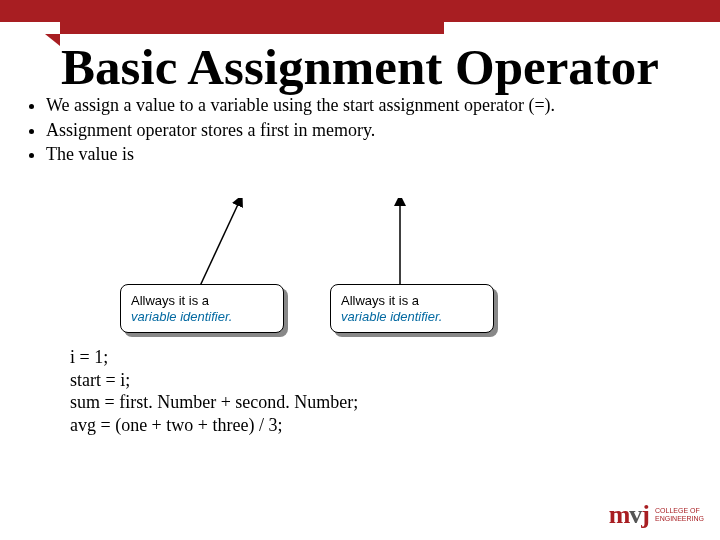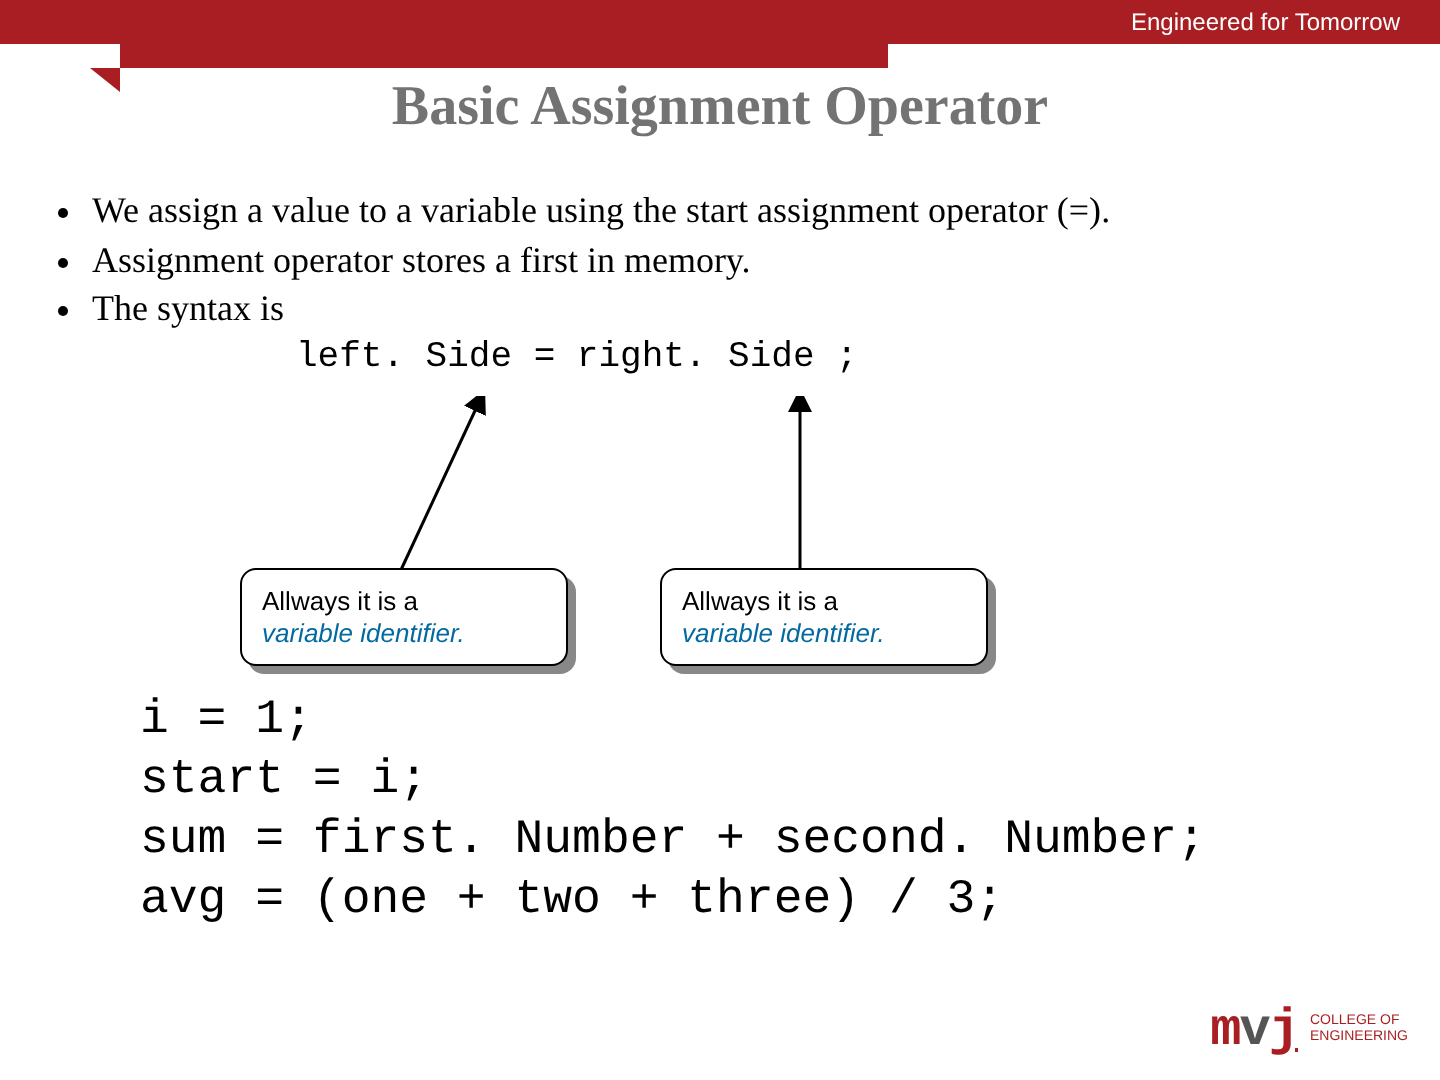"Engineered for Tomorrow" div.tagline { html: <div>Engineered for Tomorrow</div> -> none }
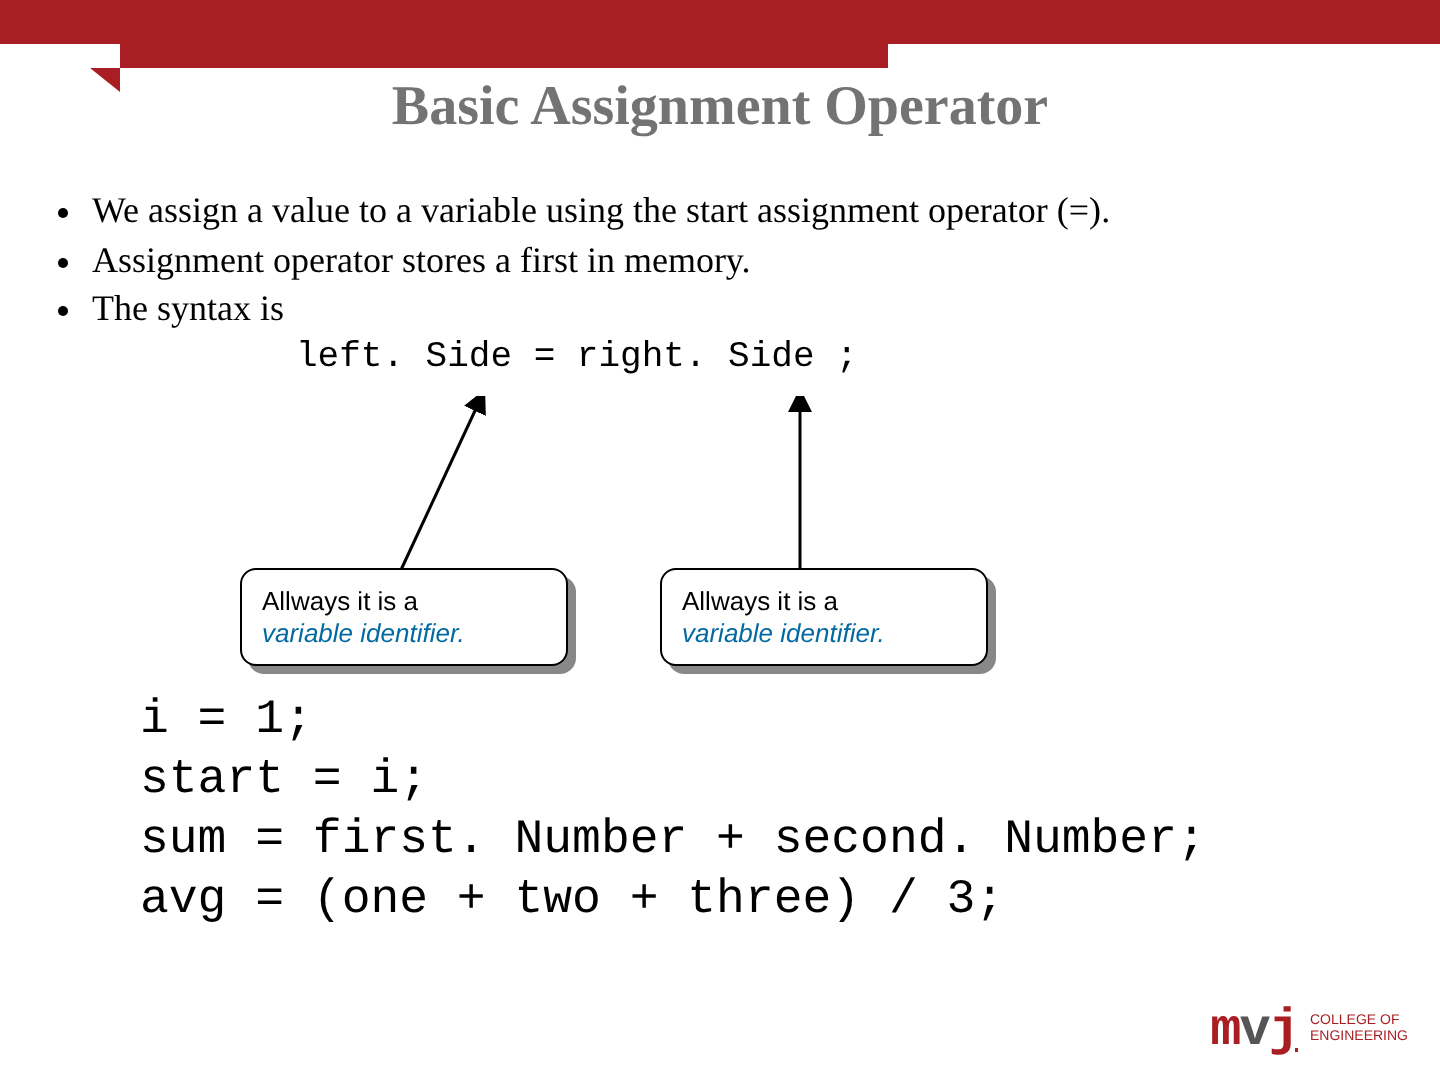"Basic Assignment Operator" .title { color: #737373 -> #000000; font-size: 28px -> 51px }
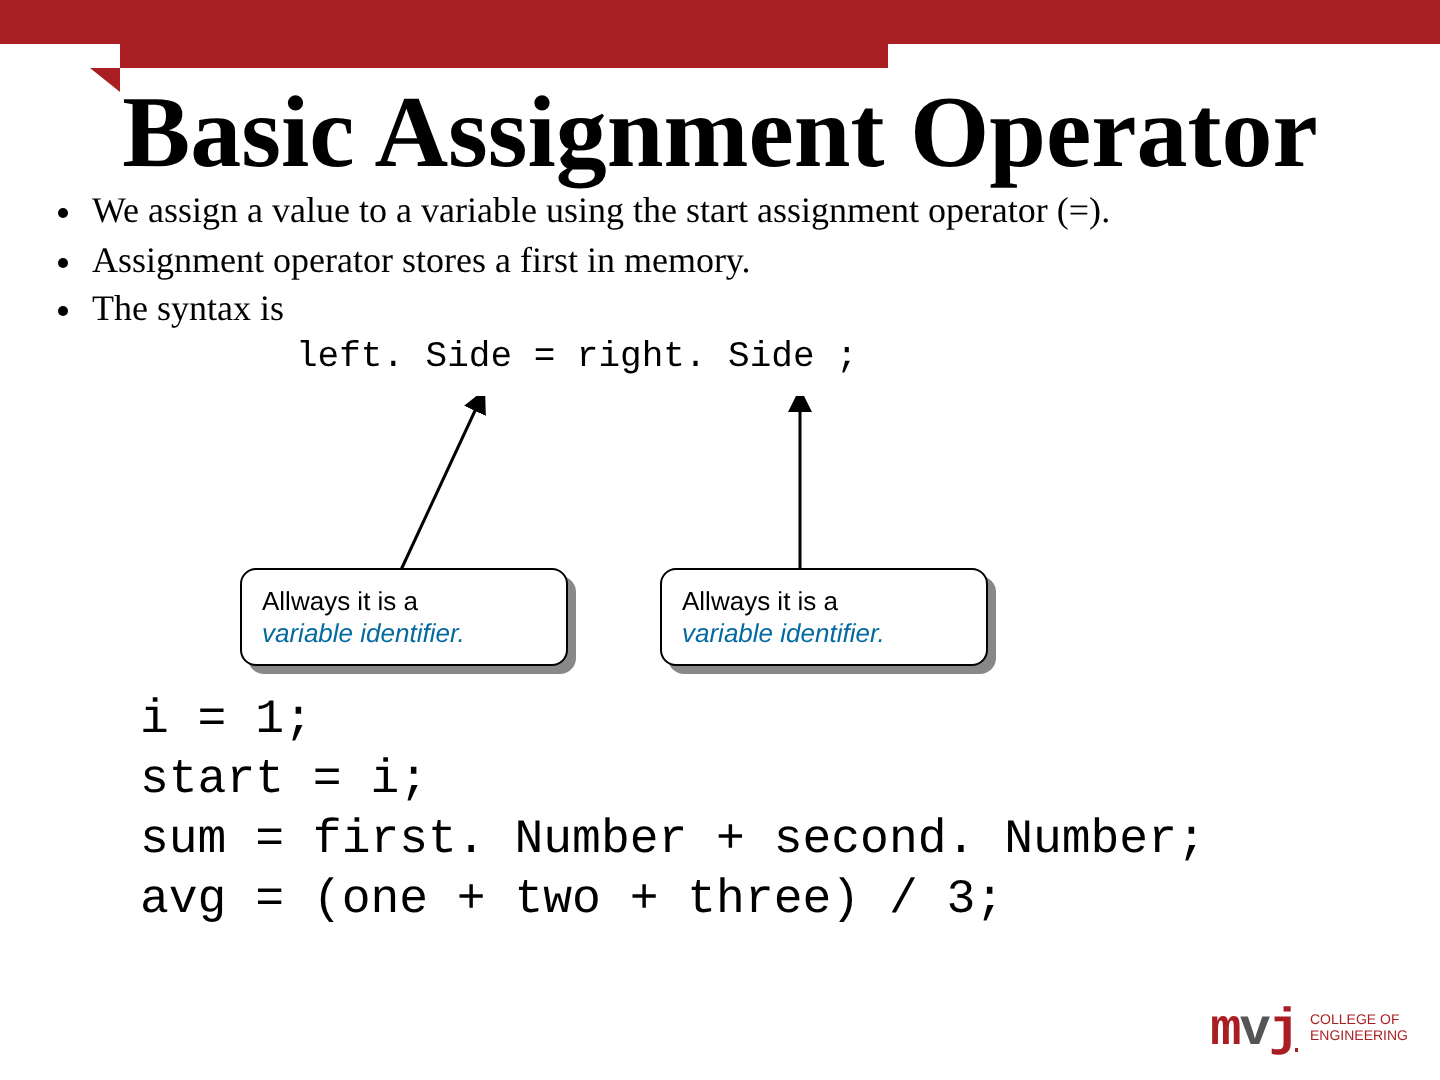"The syntax is" li { text: syntax -> value }
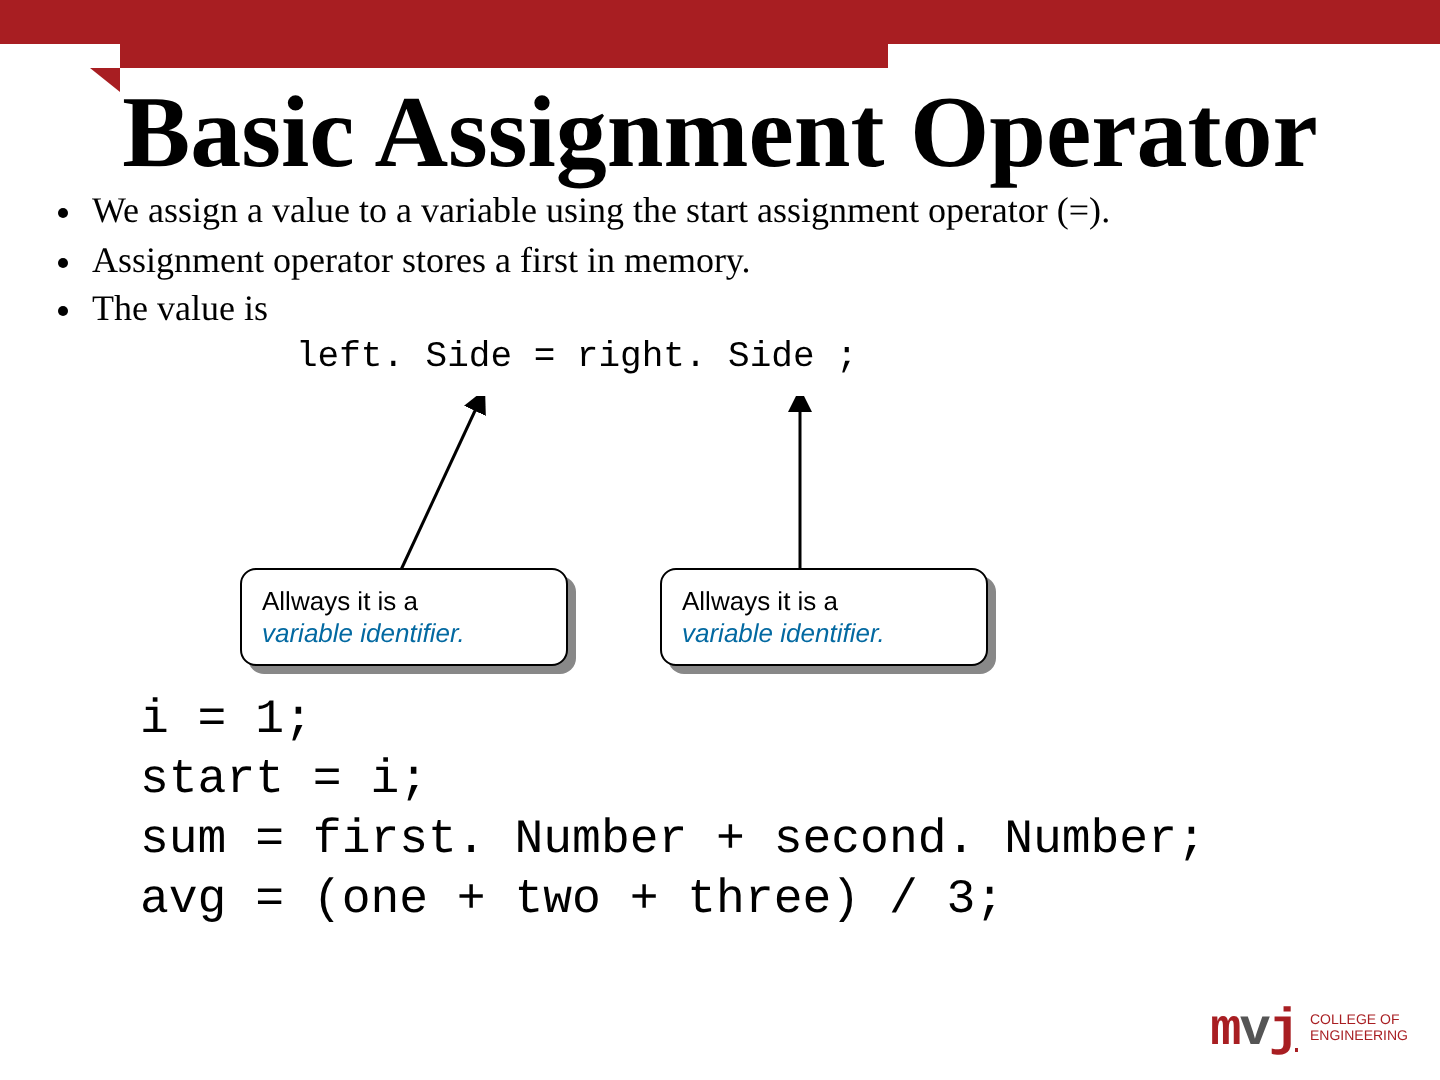"left. Side = right. Side" div.syntax { html: <div>left. Side = right. Side ;</div> -> none }
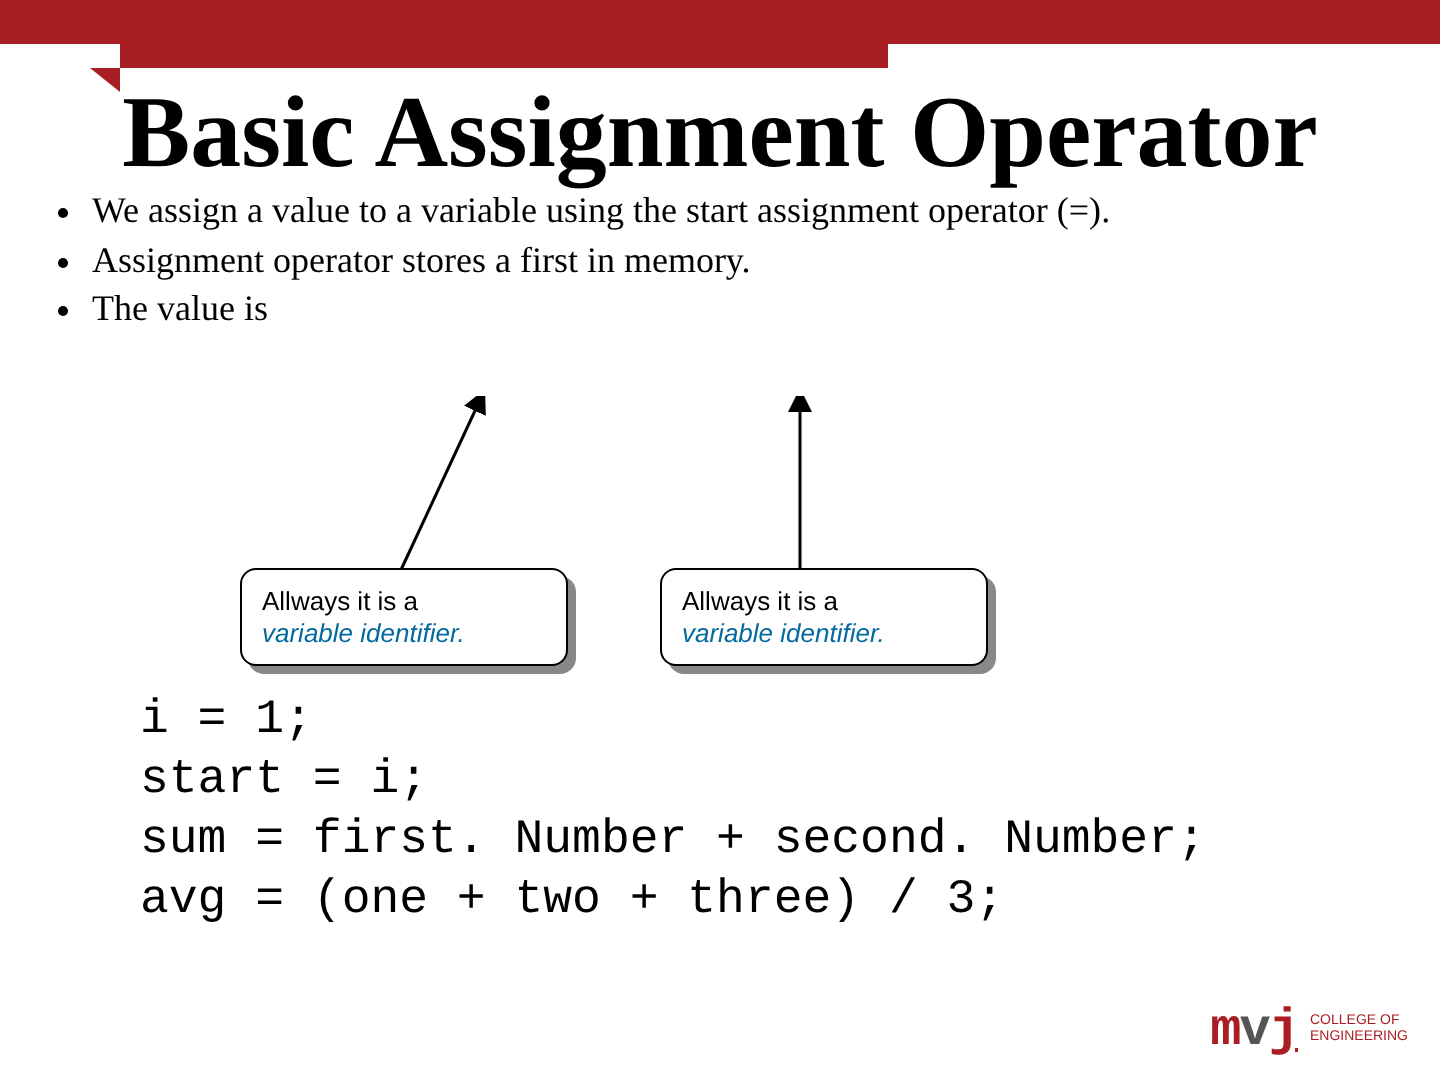"i = 1;" .code { font-family: Liberation Mono, monospace -> Liberation Serif, serif; font-size: 24px -> 18px }
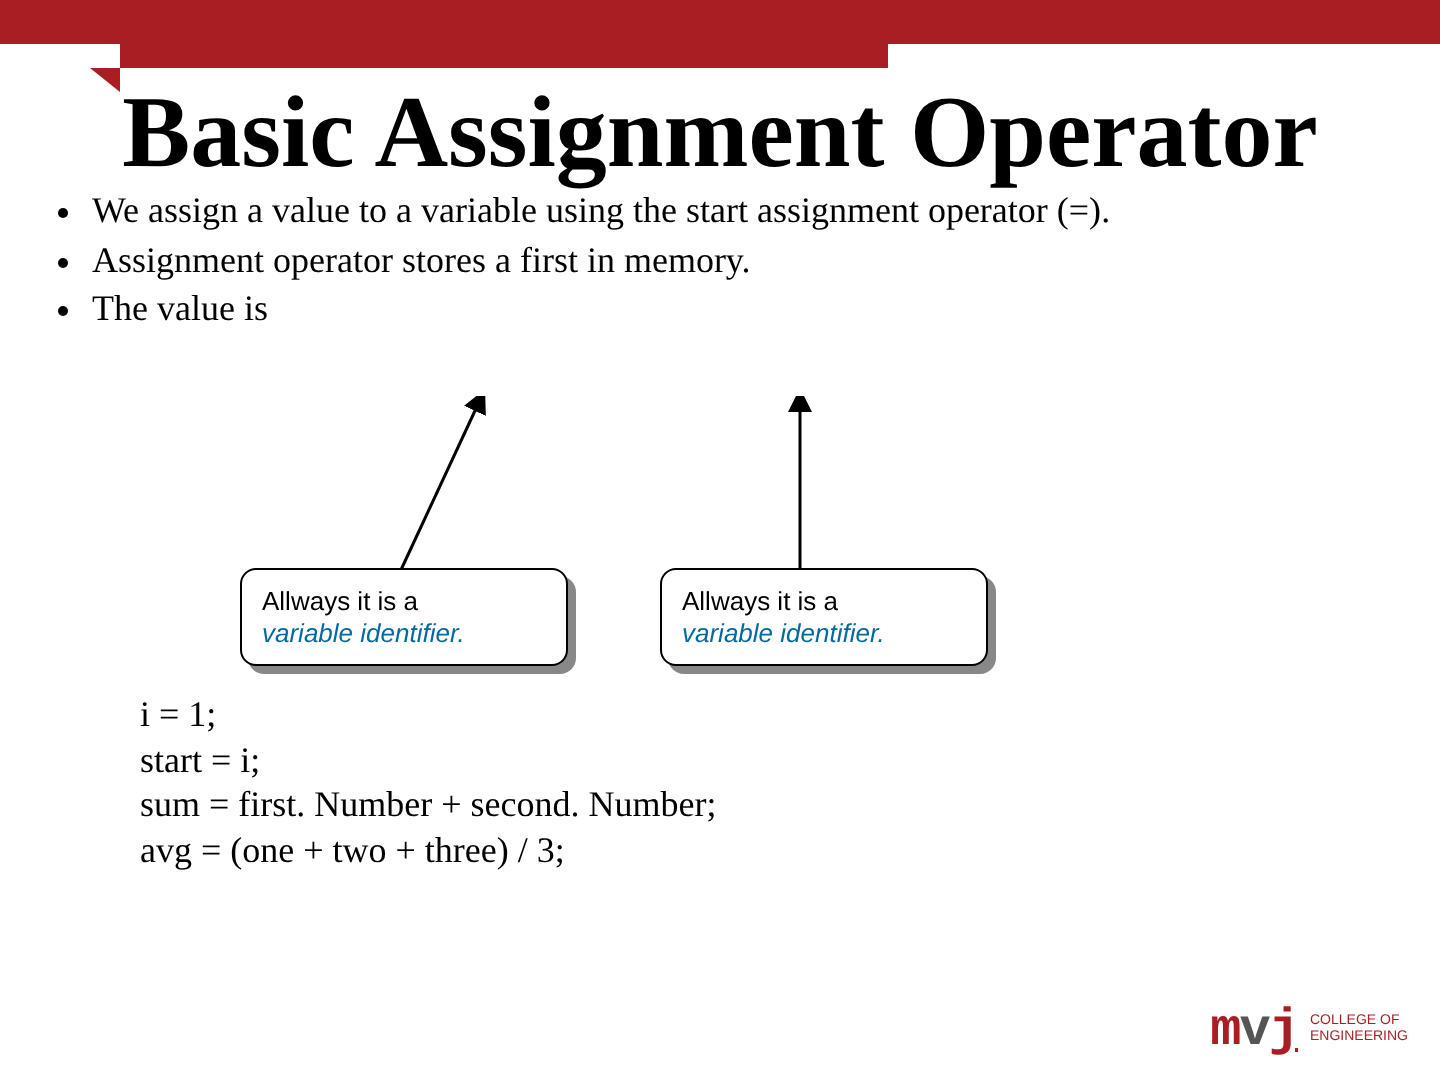"mvj" .logo-mark { font-family: Liberation Mono, monospace -> Liberation Serif, serif }
